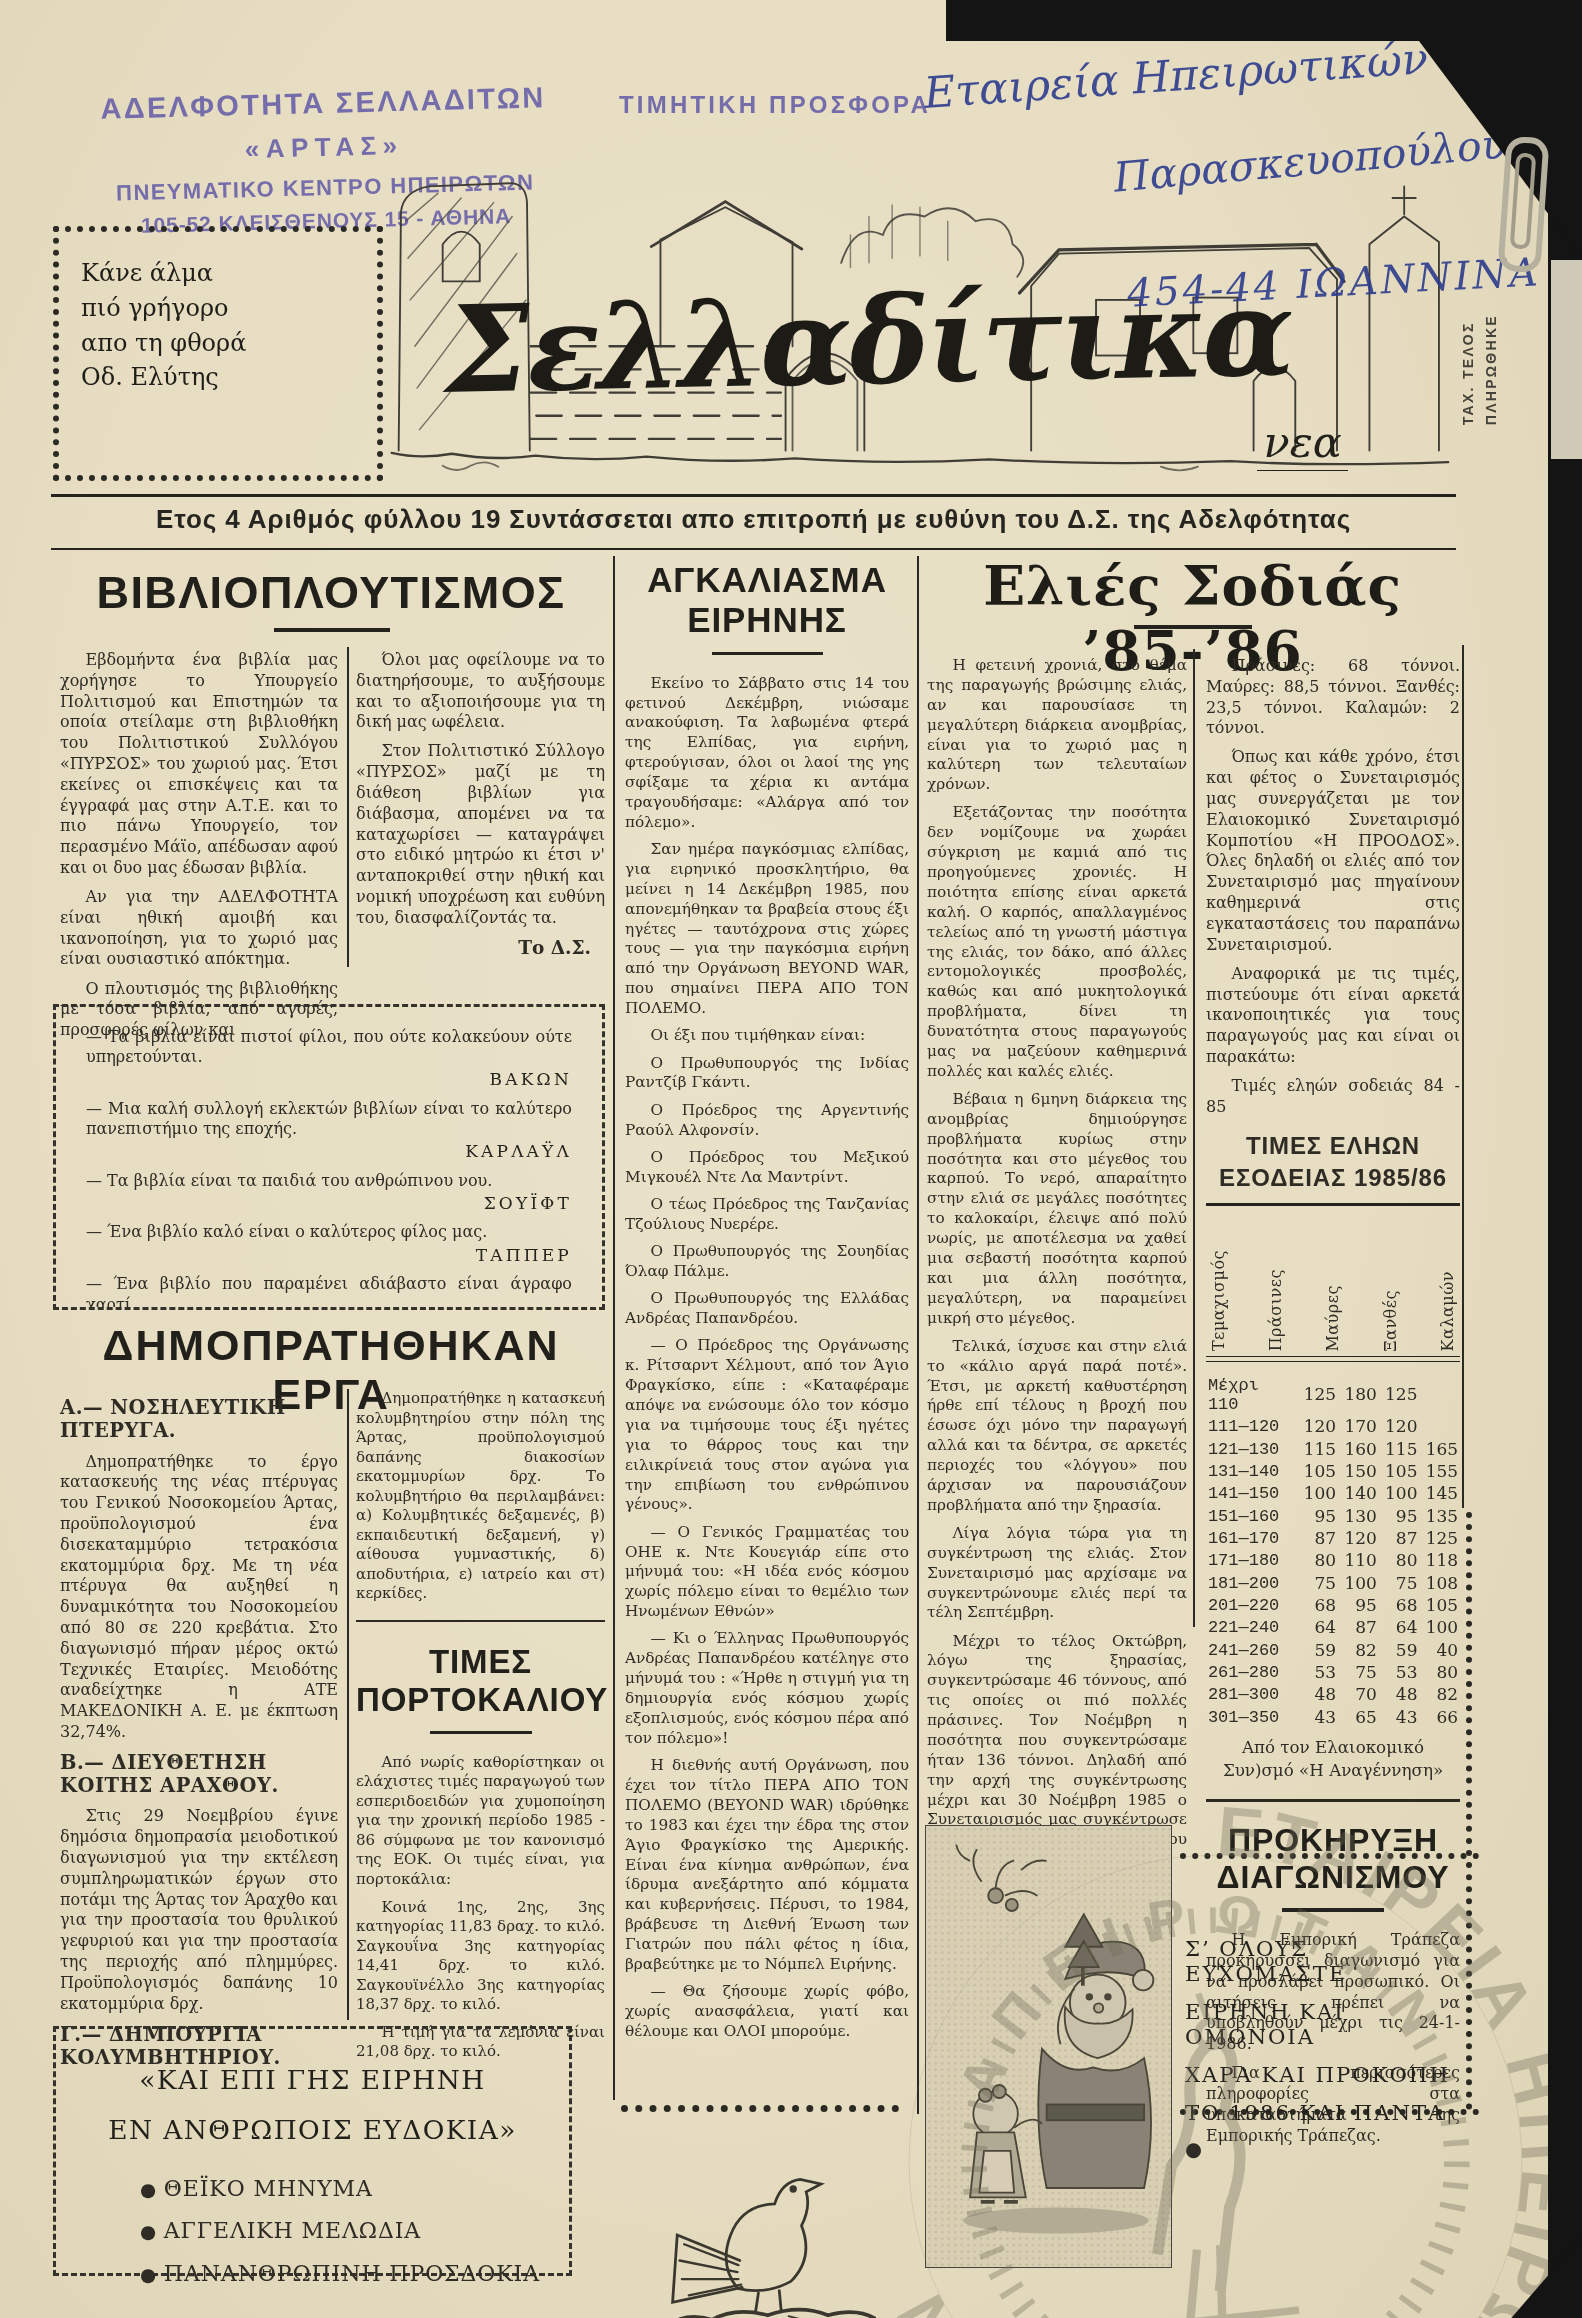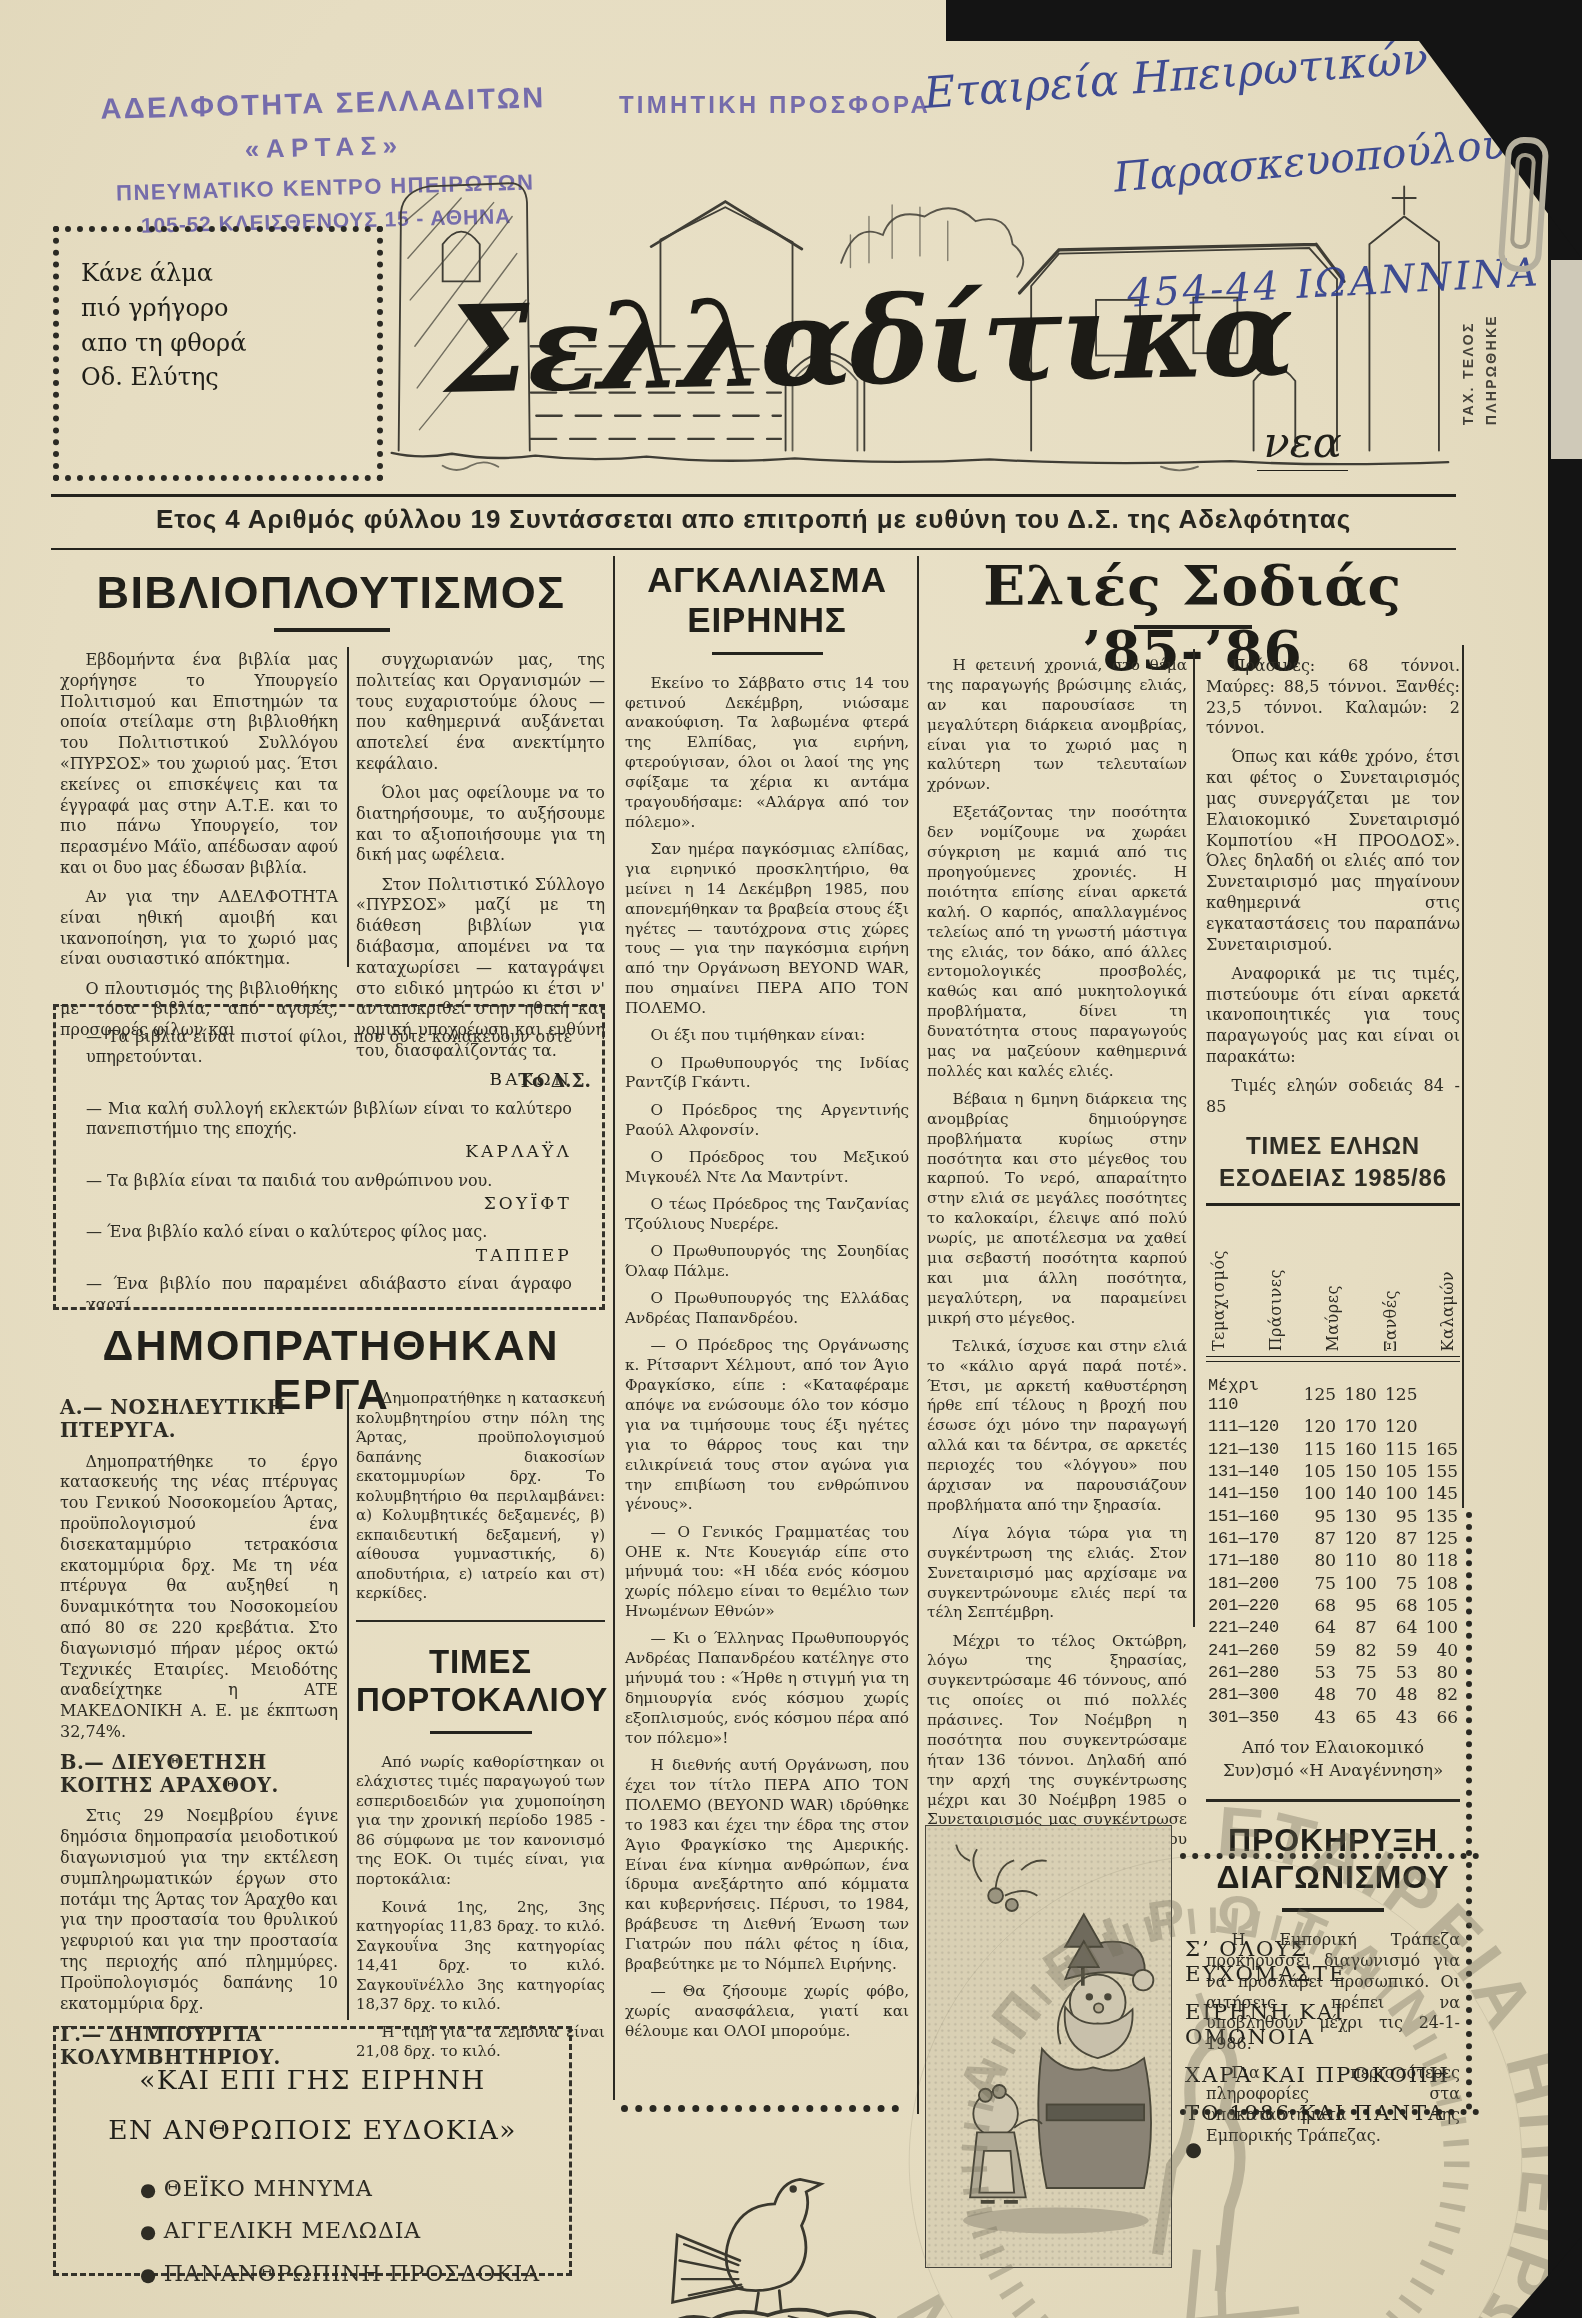"συγχωριανών μας, της πολιτείας και" p.para { html: <p>συγχωριανών μας, της πολιτείας και Οργανισμών — τους ευχαριστούμε όλους — που καθημερινά αυξάνεται αποτελεί ένα ανεκτίμητο κεφάλαιο.</p> -> none }
